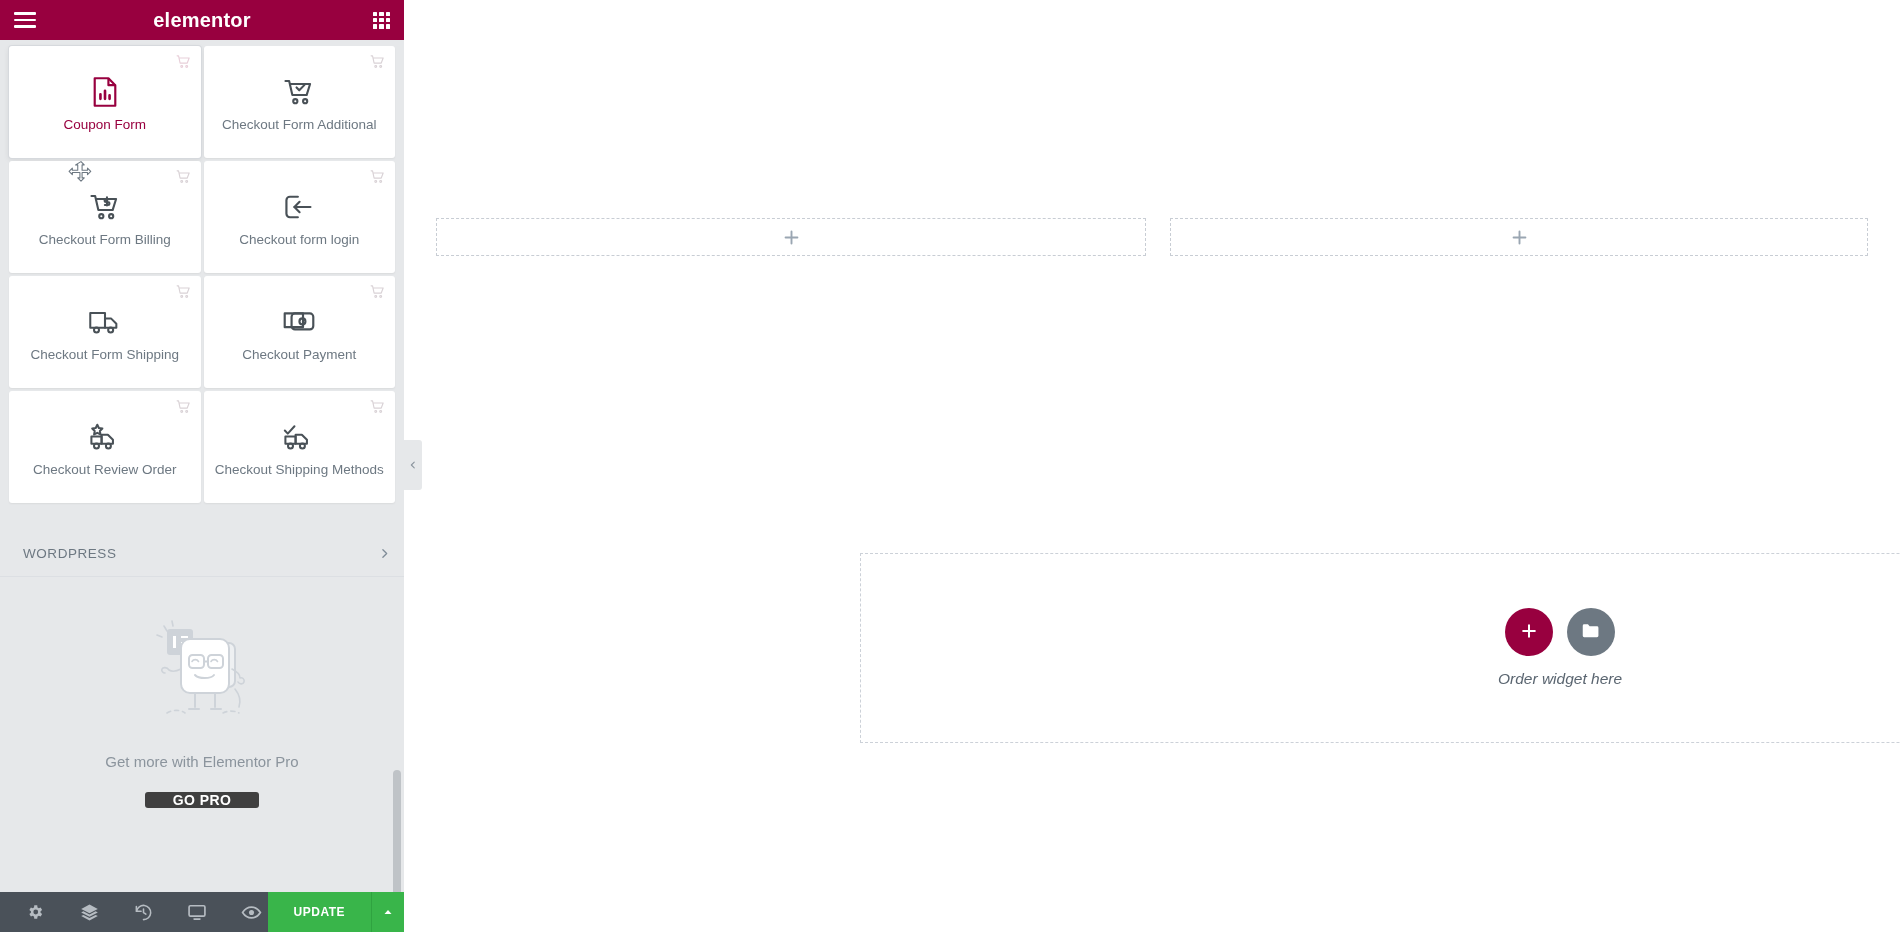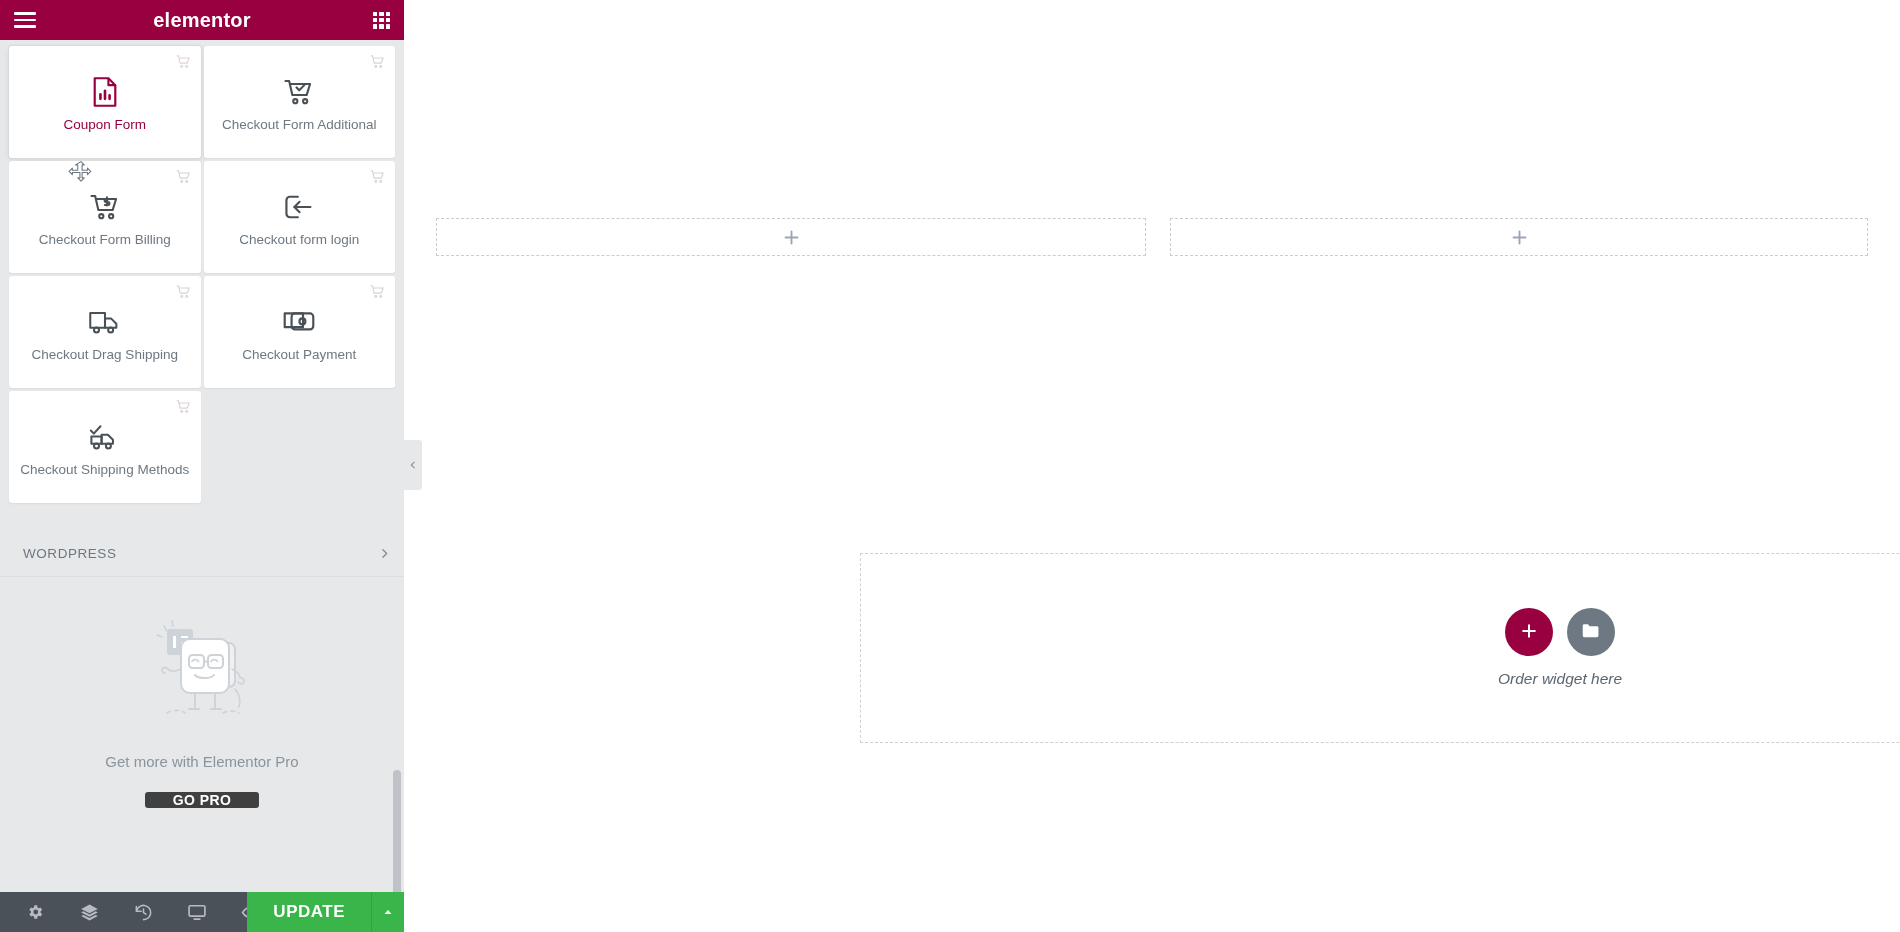"Checkout Drag Shipping" span.wlabel { text: Drag -> Form }
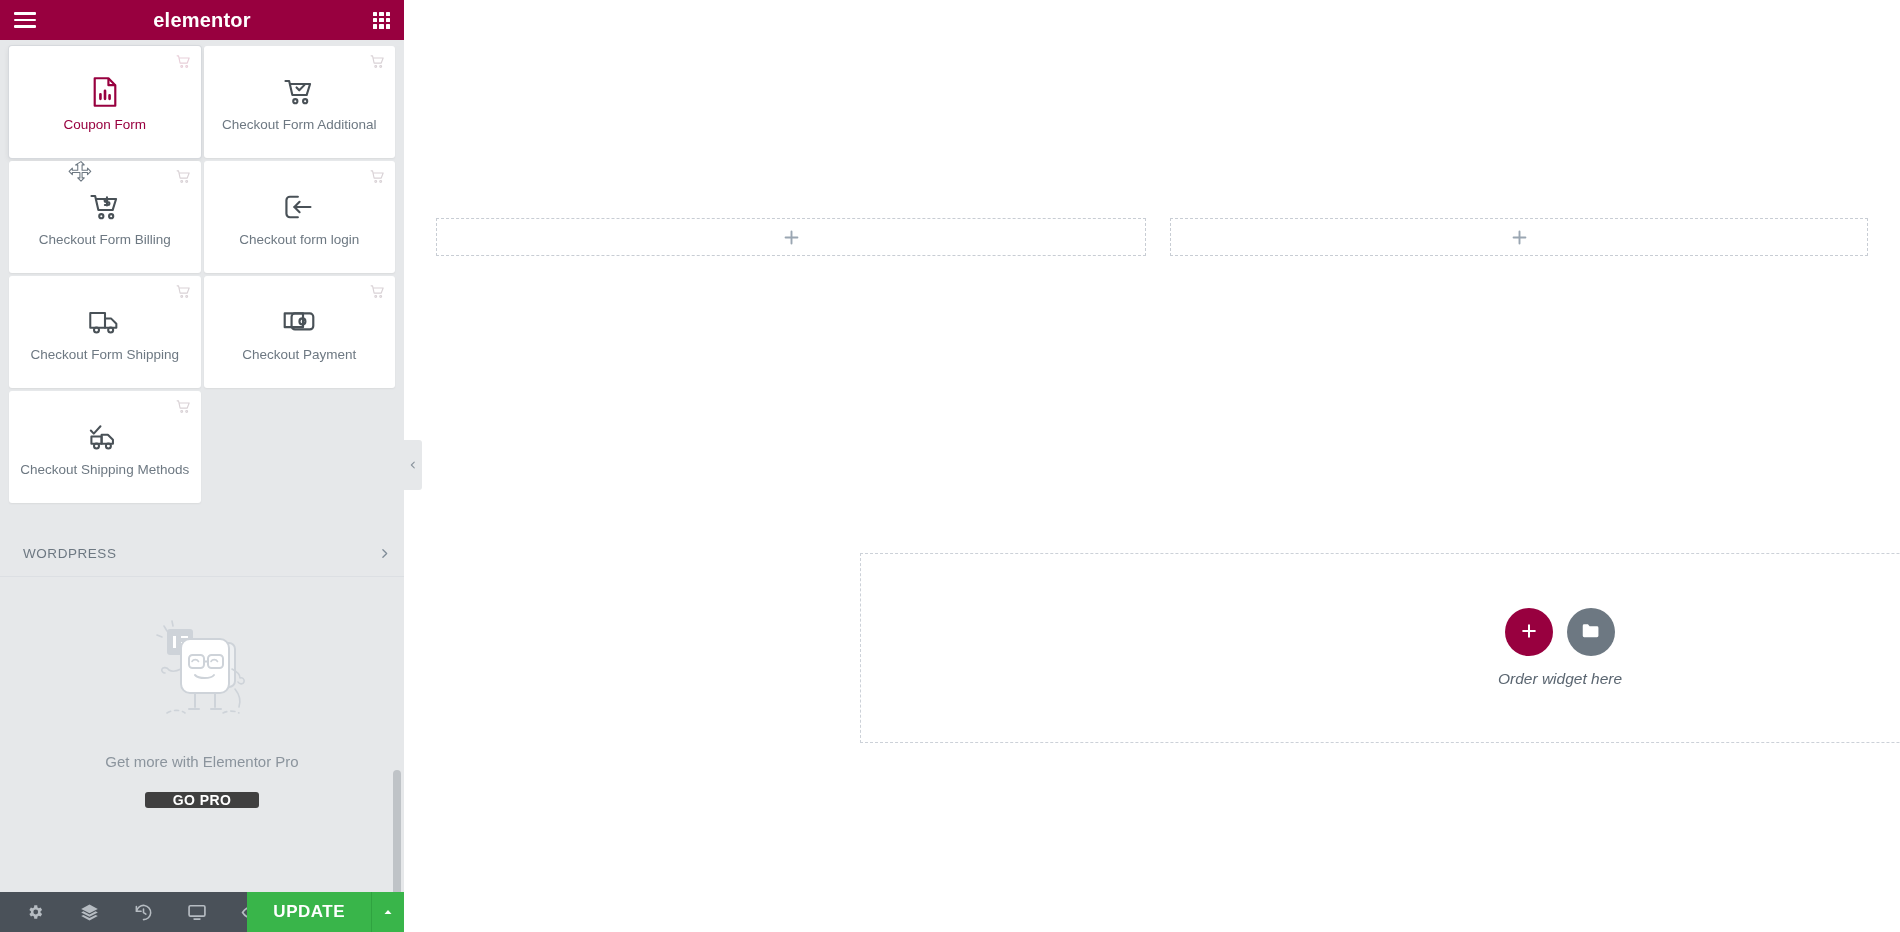"Checkout Review Order" div.widget-card { html: none -> <div> <span> <svg> <path></path> <circle></circle> <circle></circle> </svg> </span> <span> <svg> <path></path> <path></path> <path></path> <circle></circle> <circle></circle> </svg> </span> <span>Checkout Review Order</span> </div> }
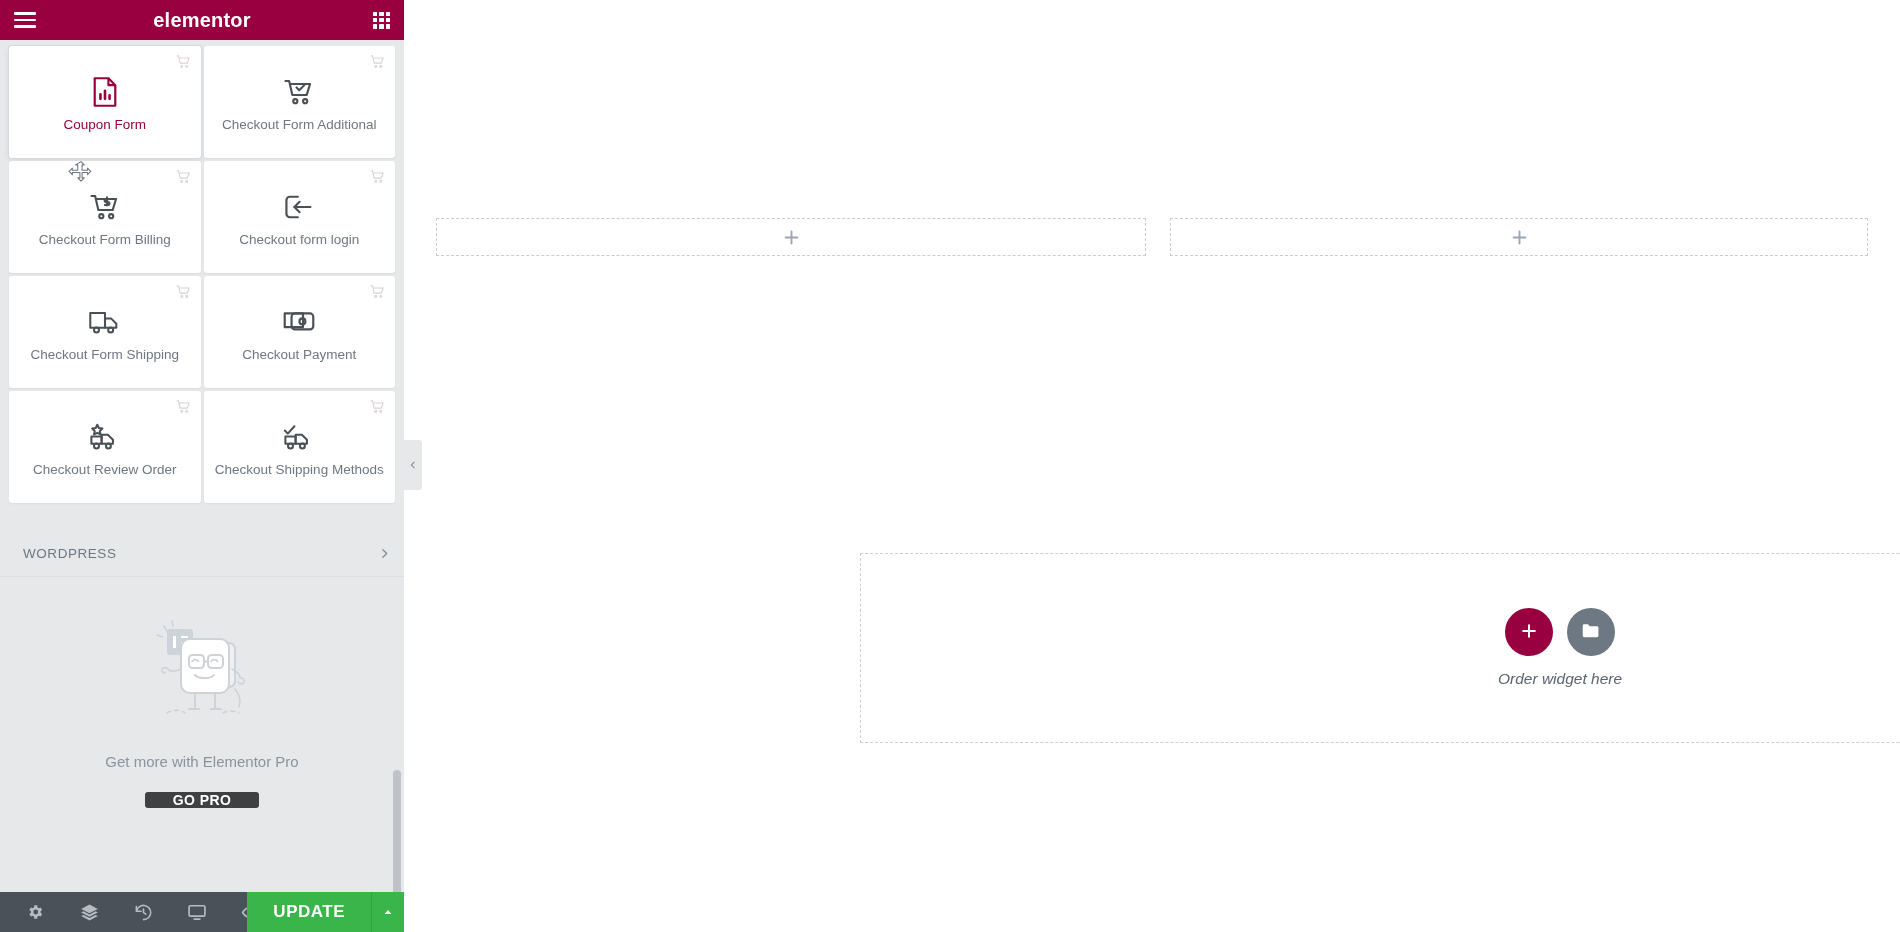"UPDATE" #update-btn { font-size: 17px -> 12px }
